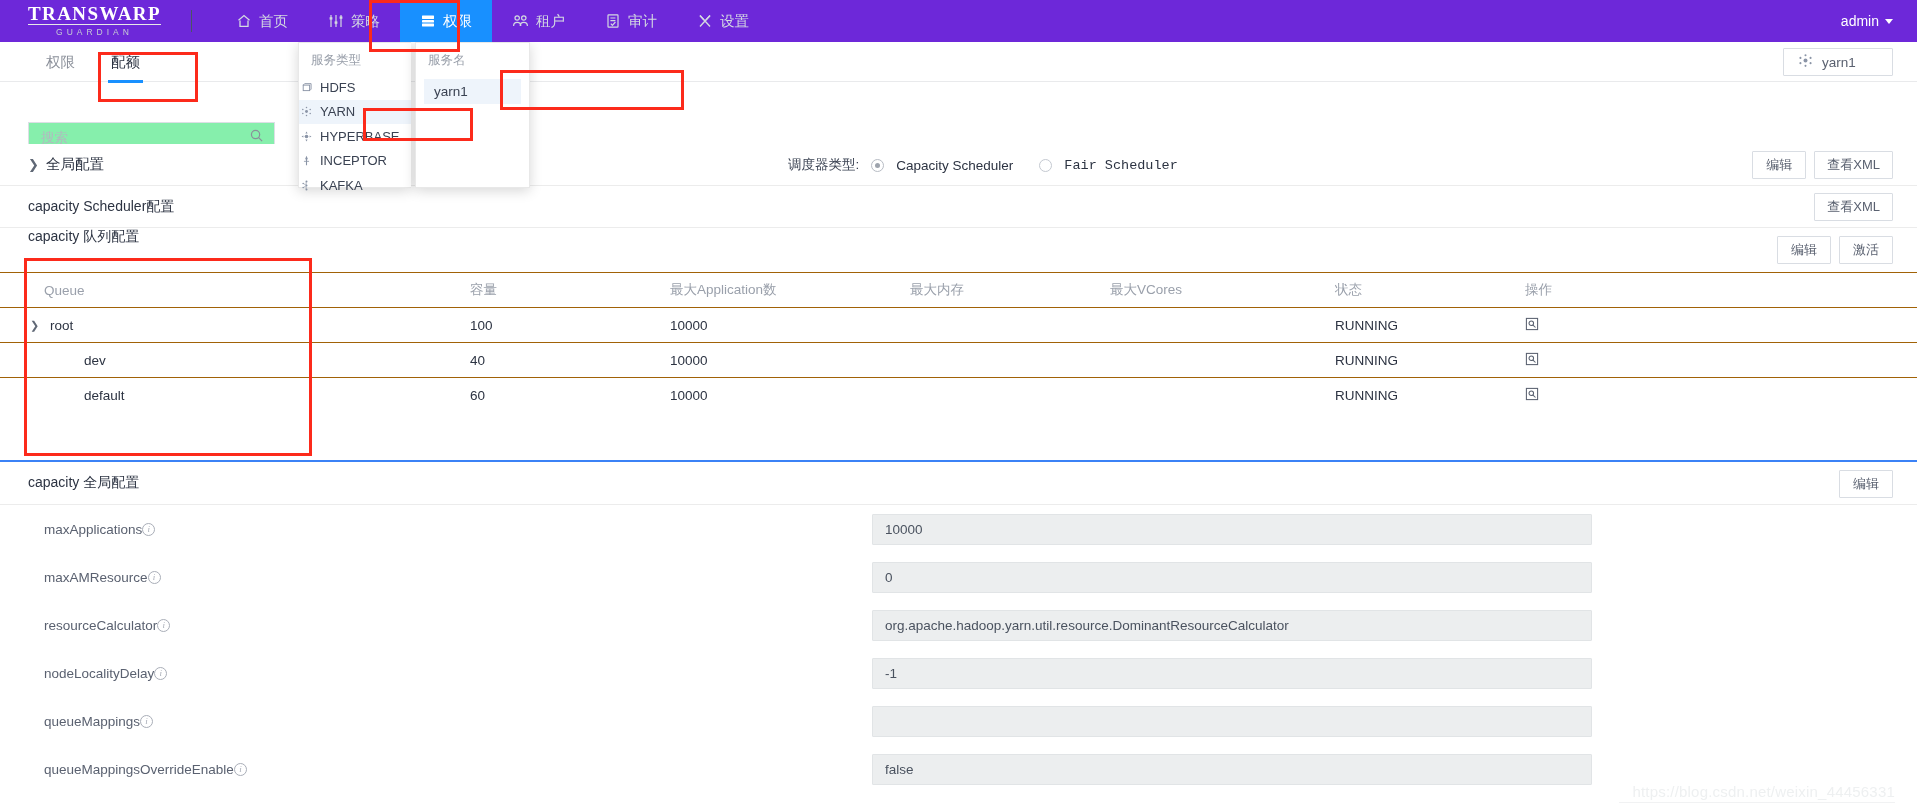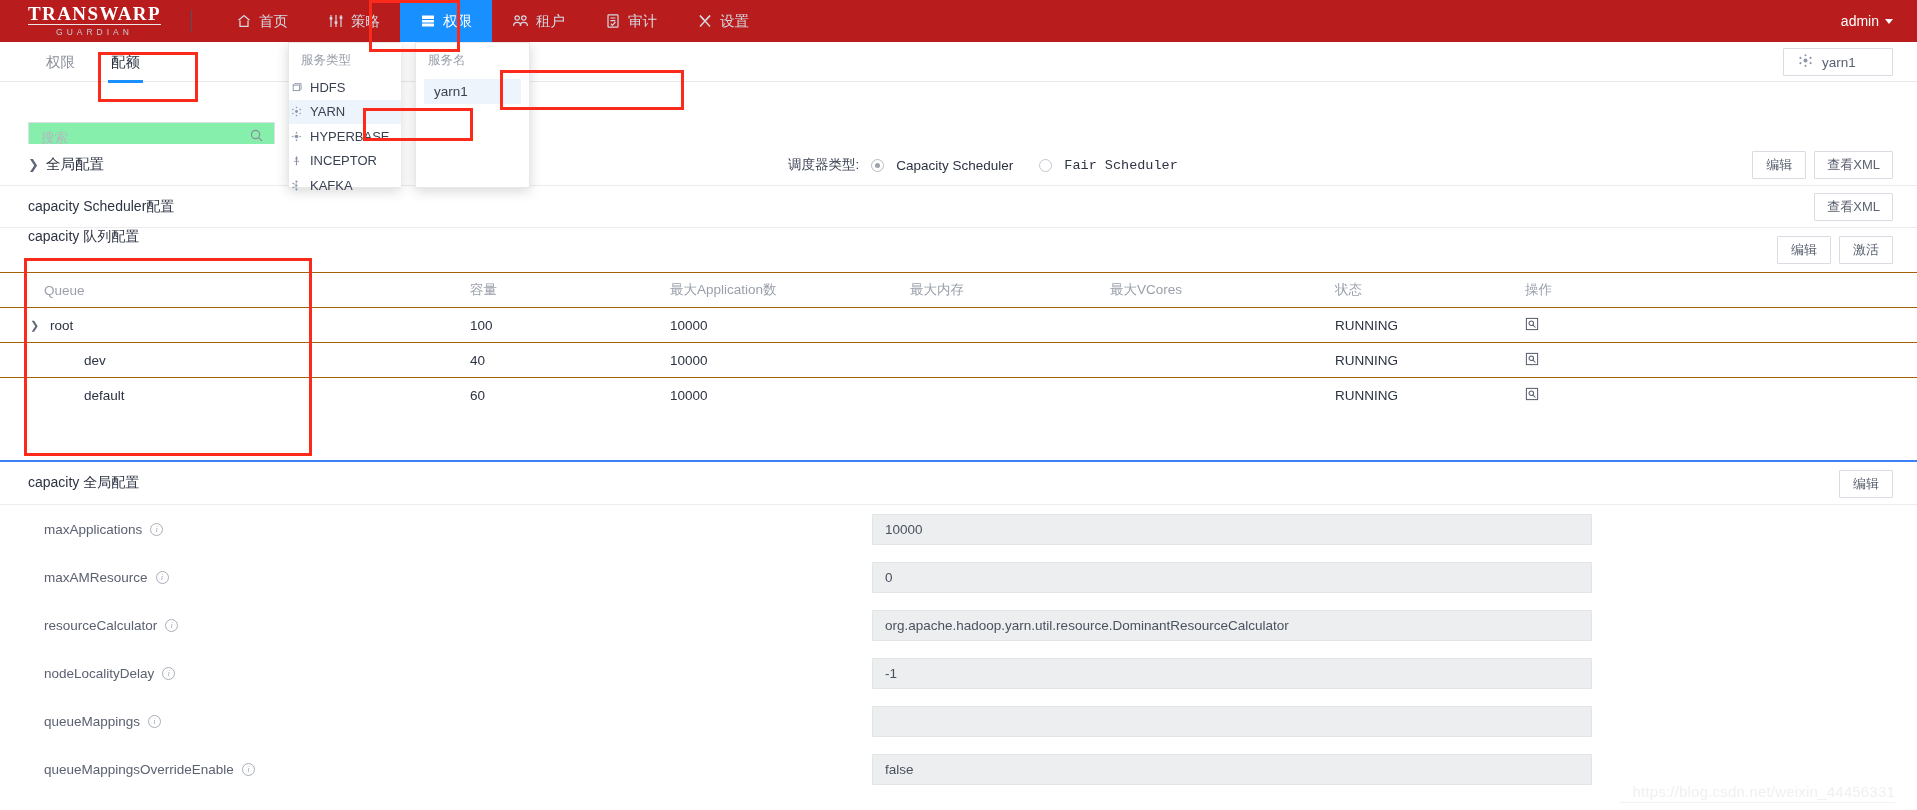"TRANSWARP" .navbar { background: #b91c1c -> #6d28d9 }
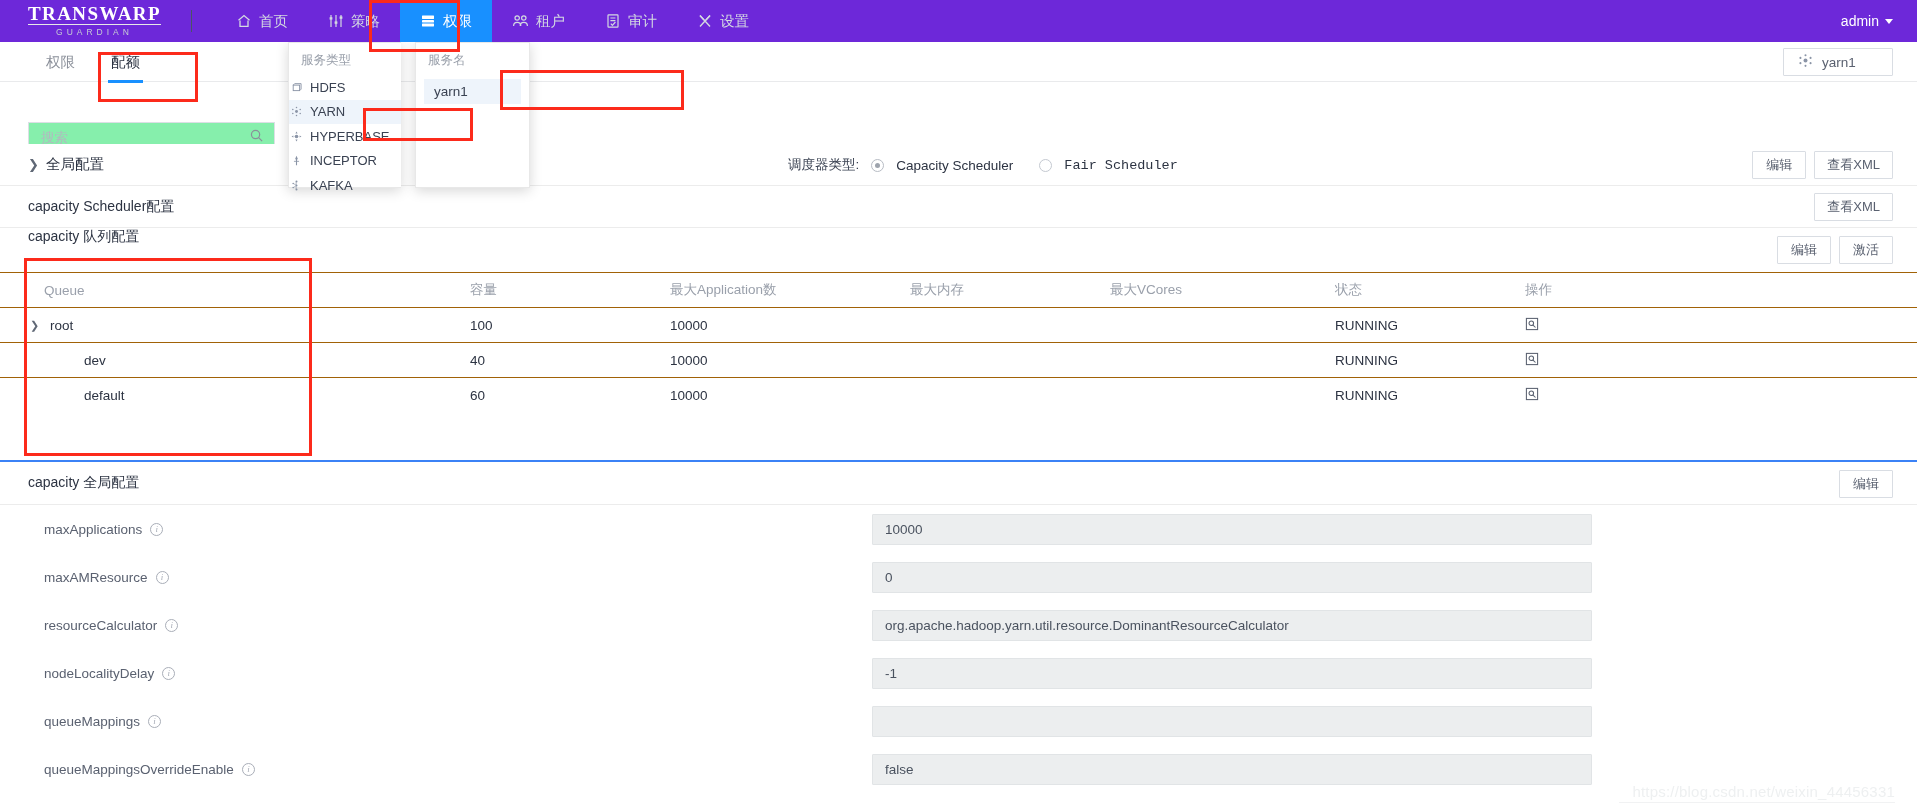"服务类型" .svc-col-left { left: 288px -> 298px }
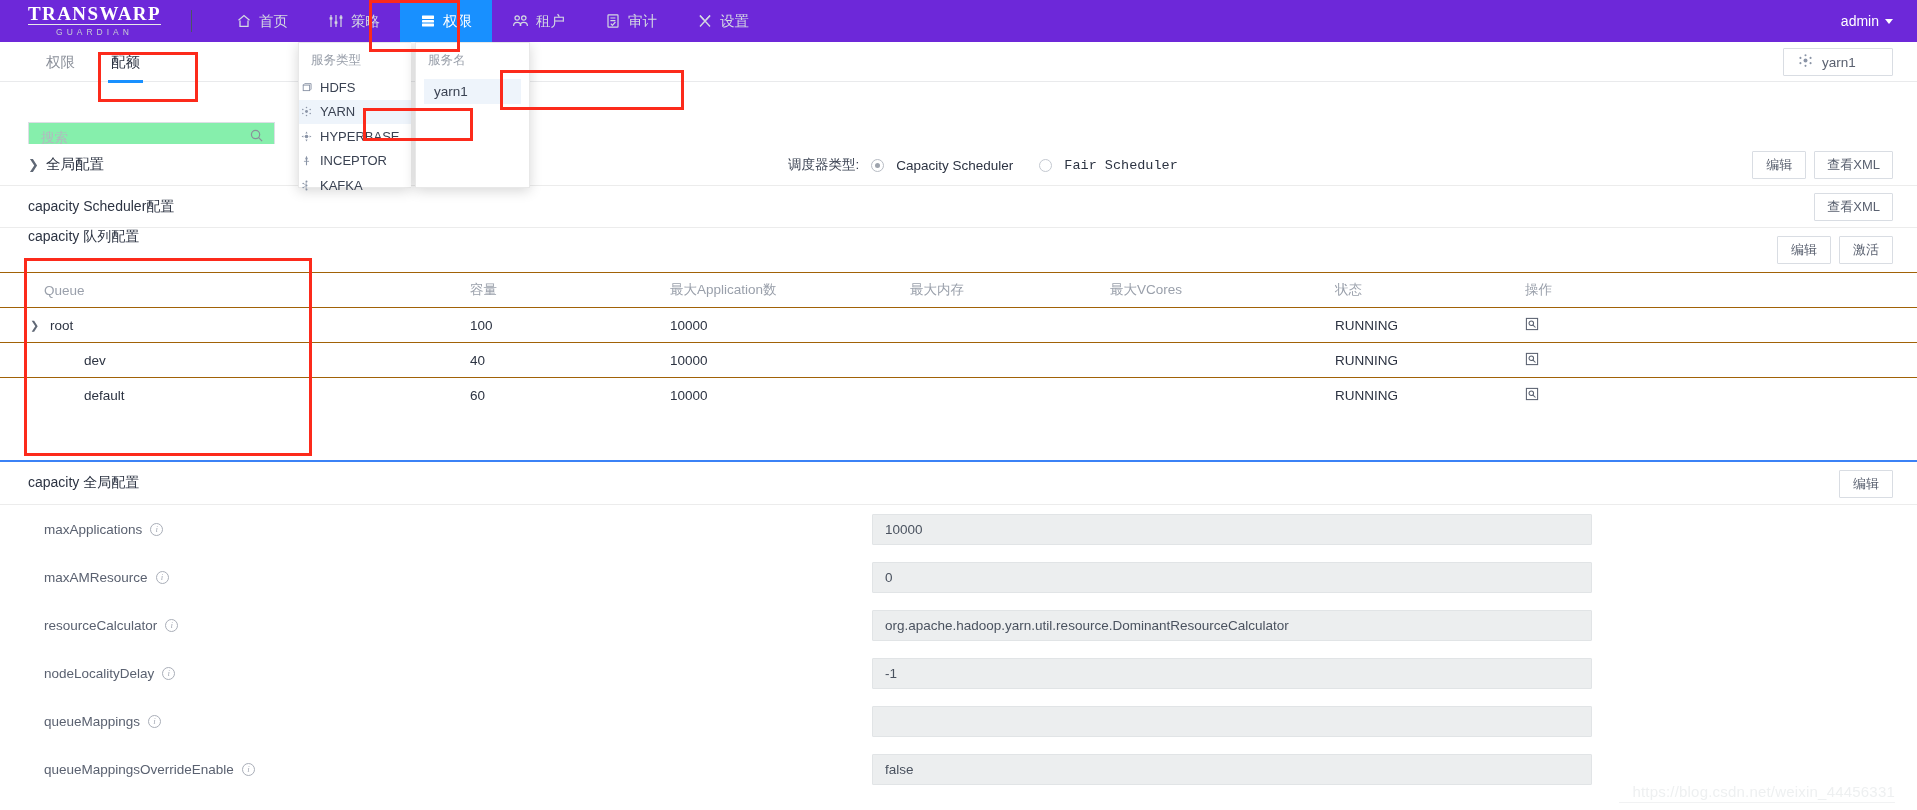"maxApplications" .flabel { gap: 8px -> none }
